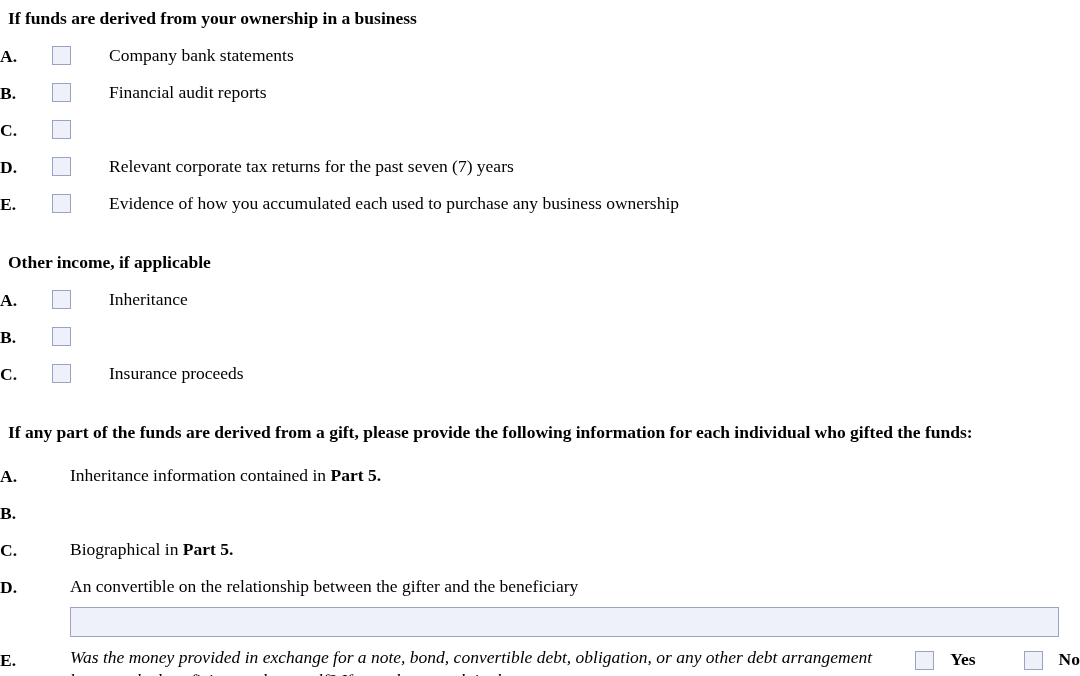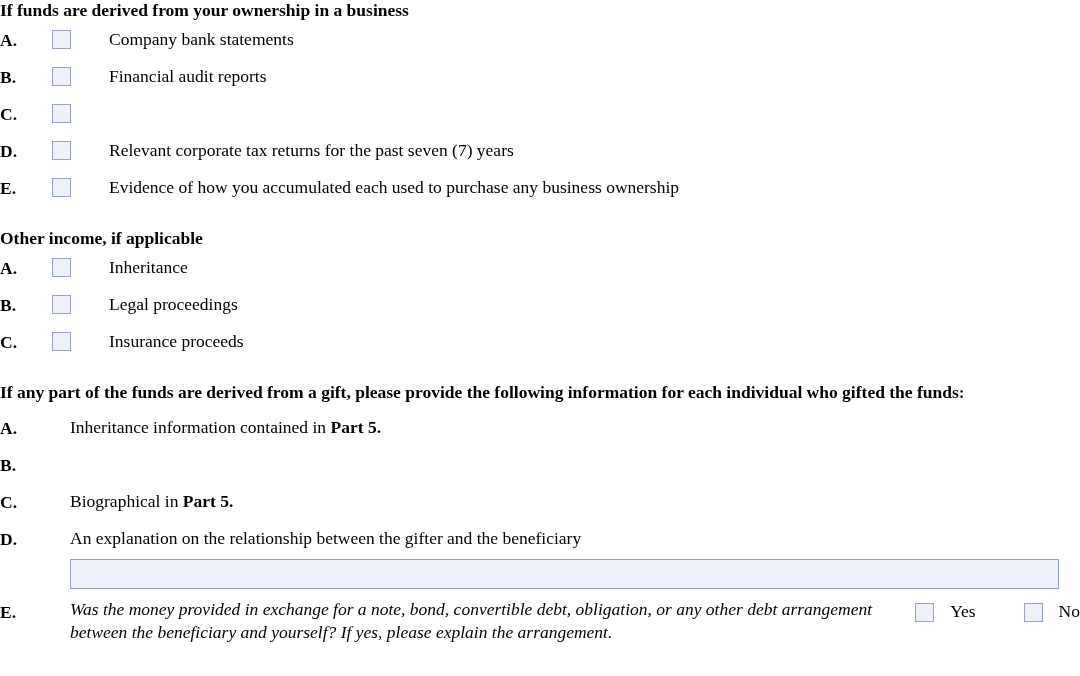"If funds are derived from" .section-heading { padding: 0 -> 8px }
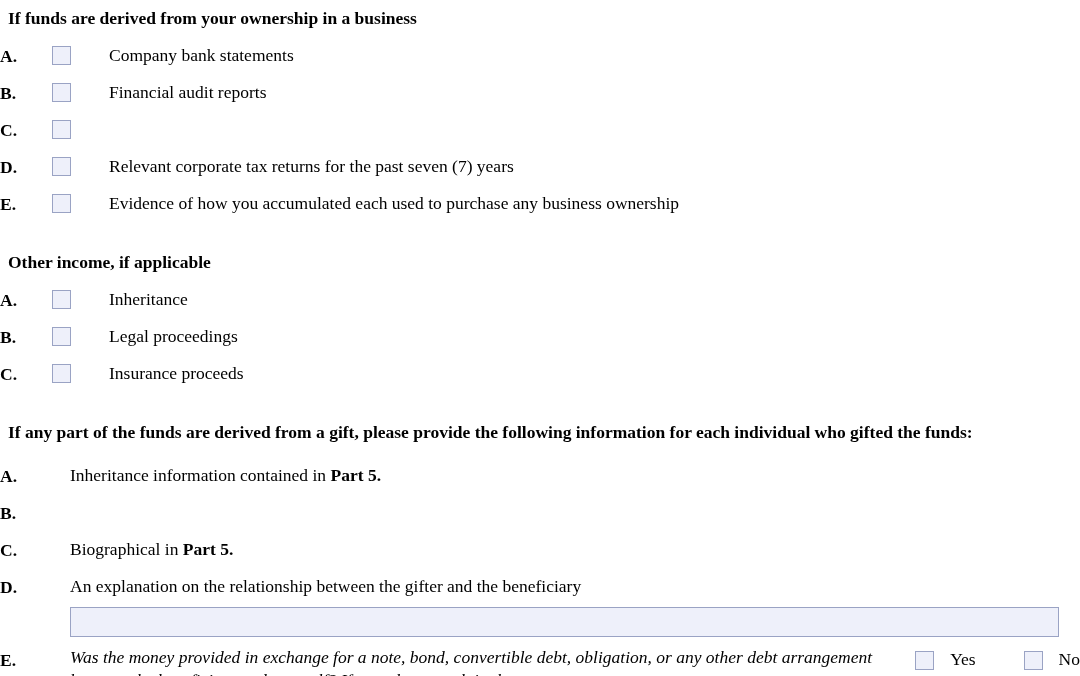"Legal proceedings" div.item-text { html: <div>Legal proceedings</div> -> none }
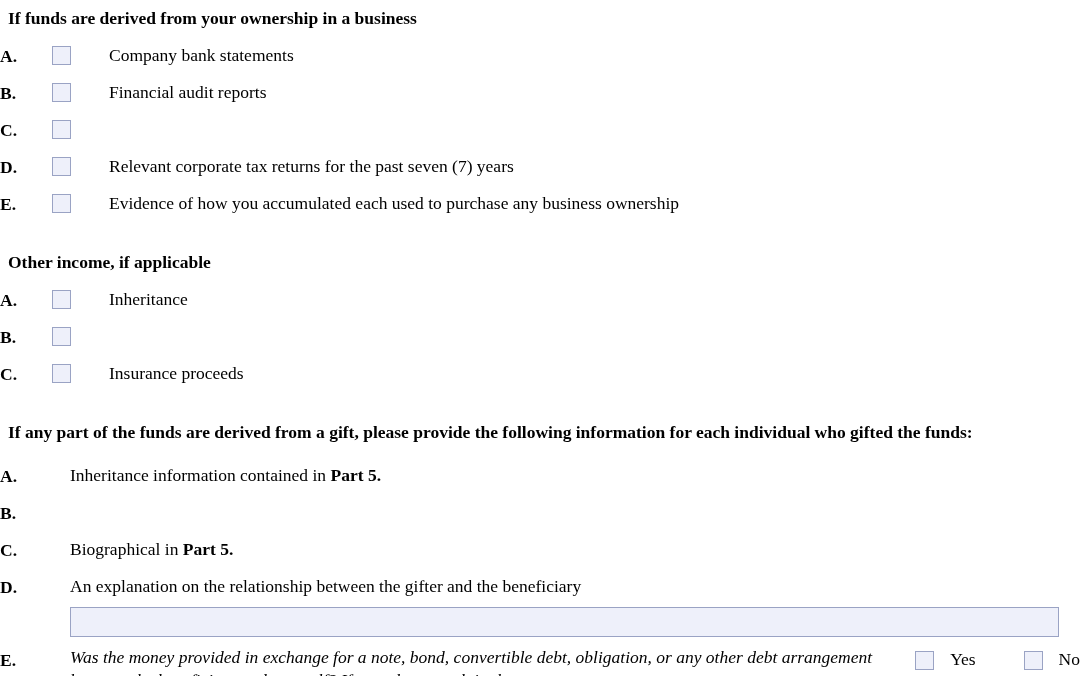"An explanation on the relationship" div.item-text { text: explanation -> convertible }
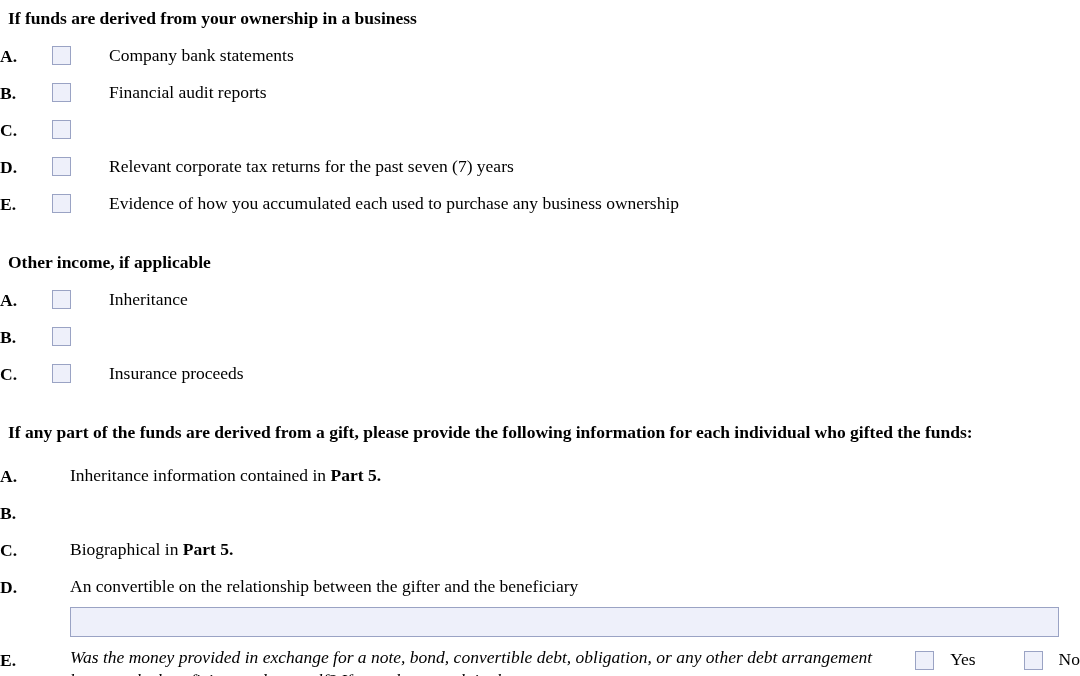"Yes" .yesno-group { font-weight: none -> bold }
